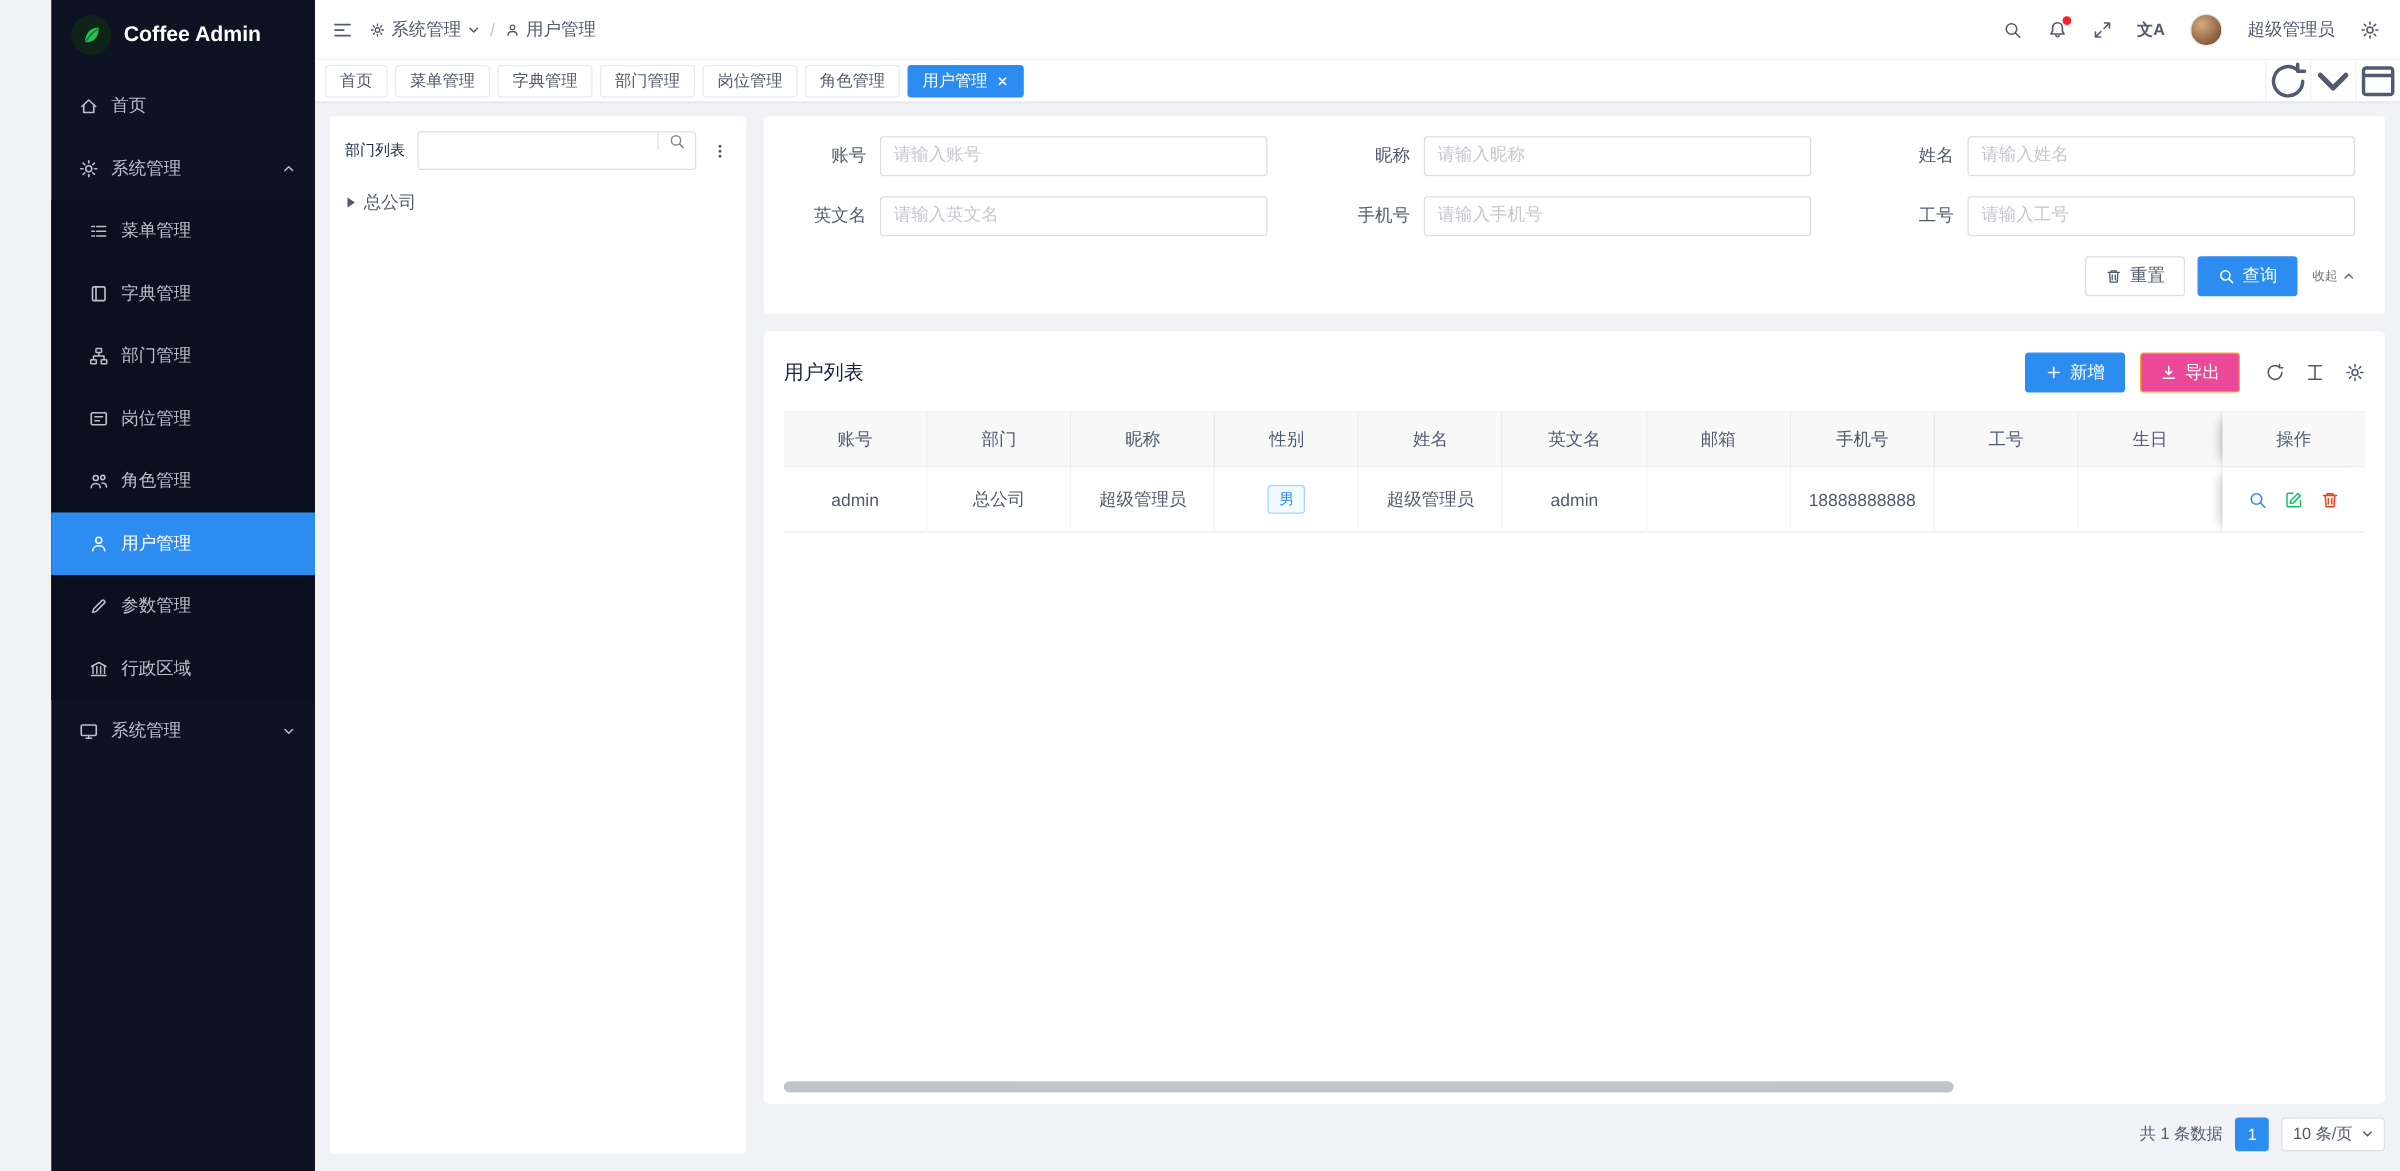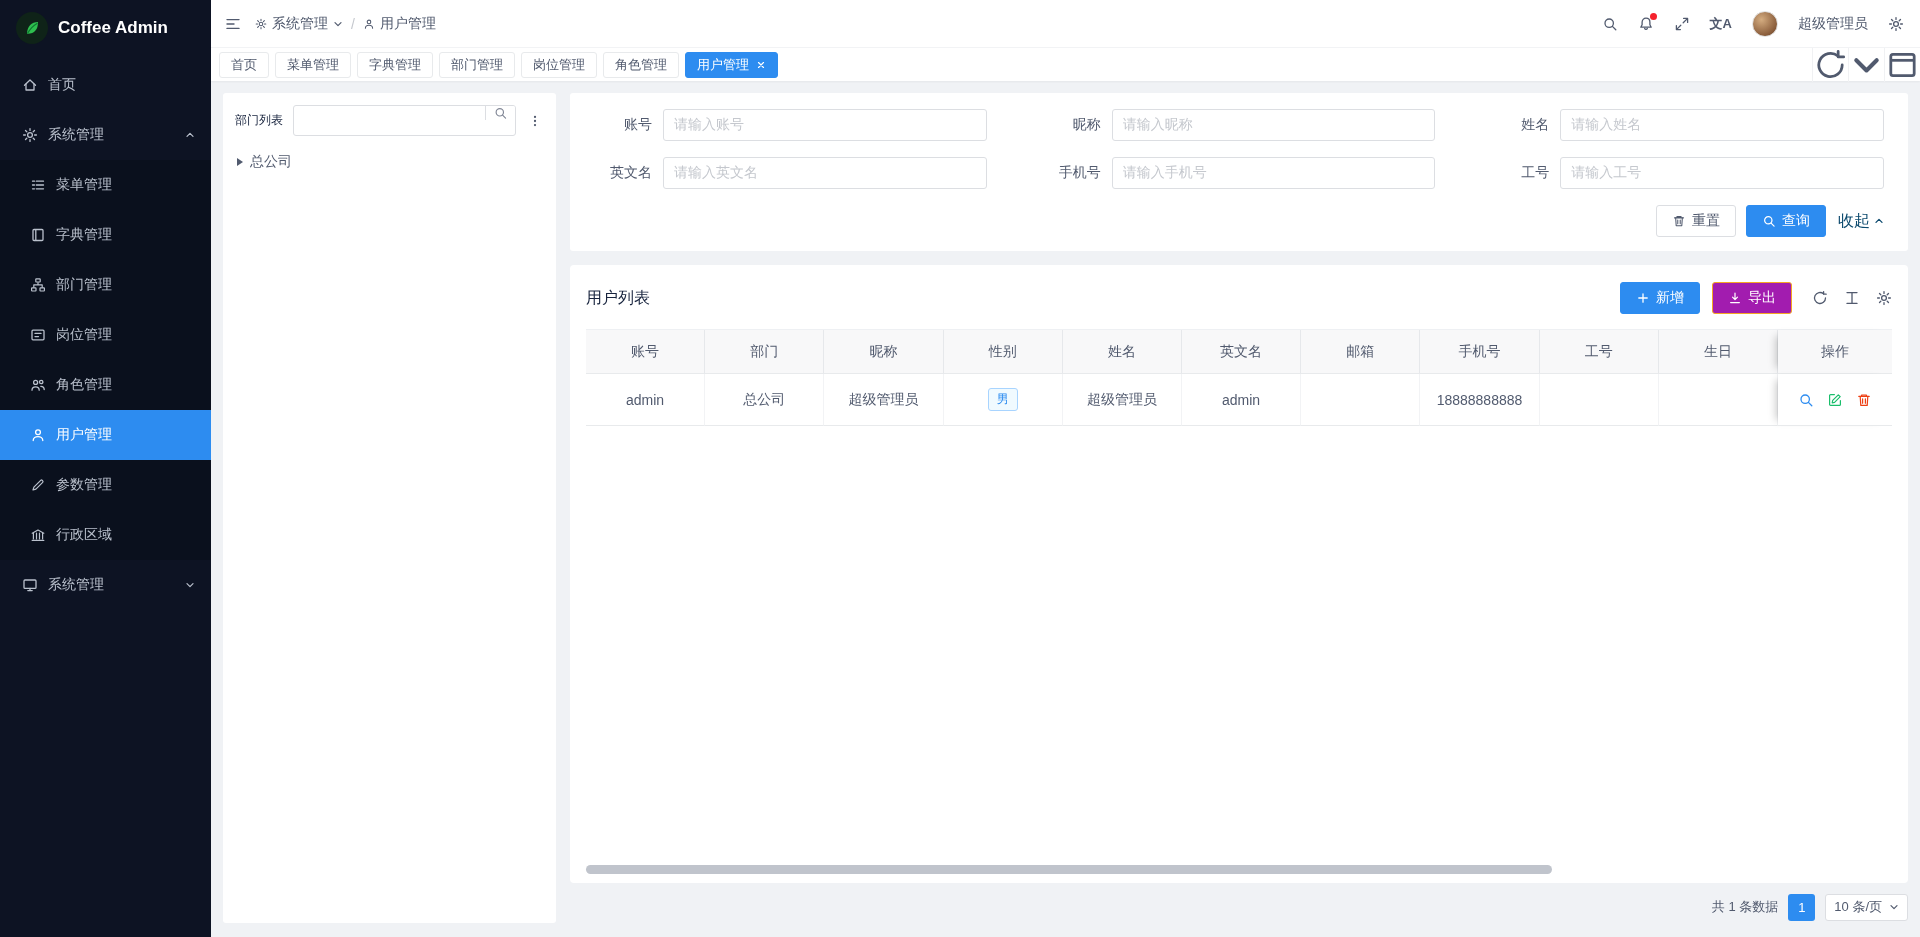"Coffee Admin" .app { padding-left: none -> 41px }
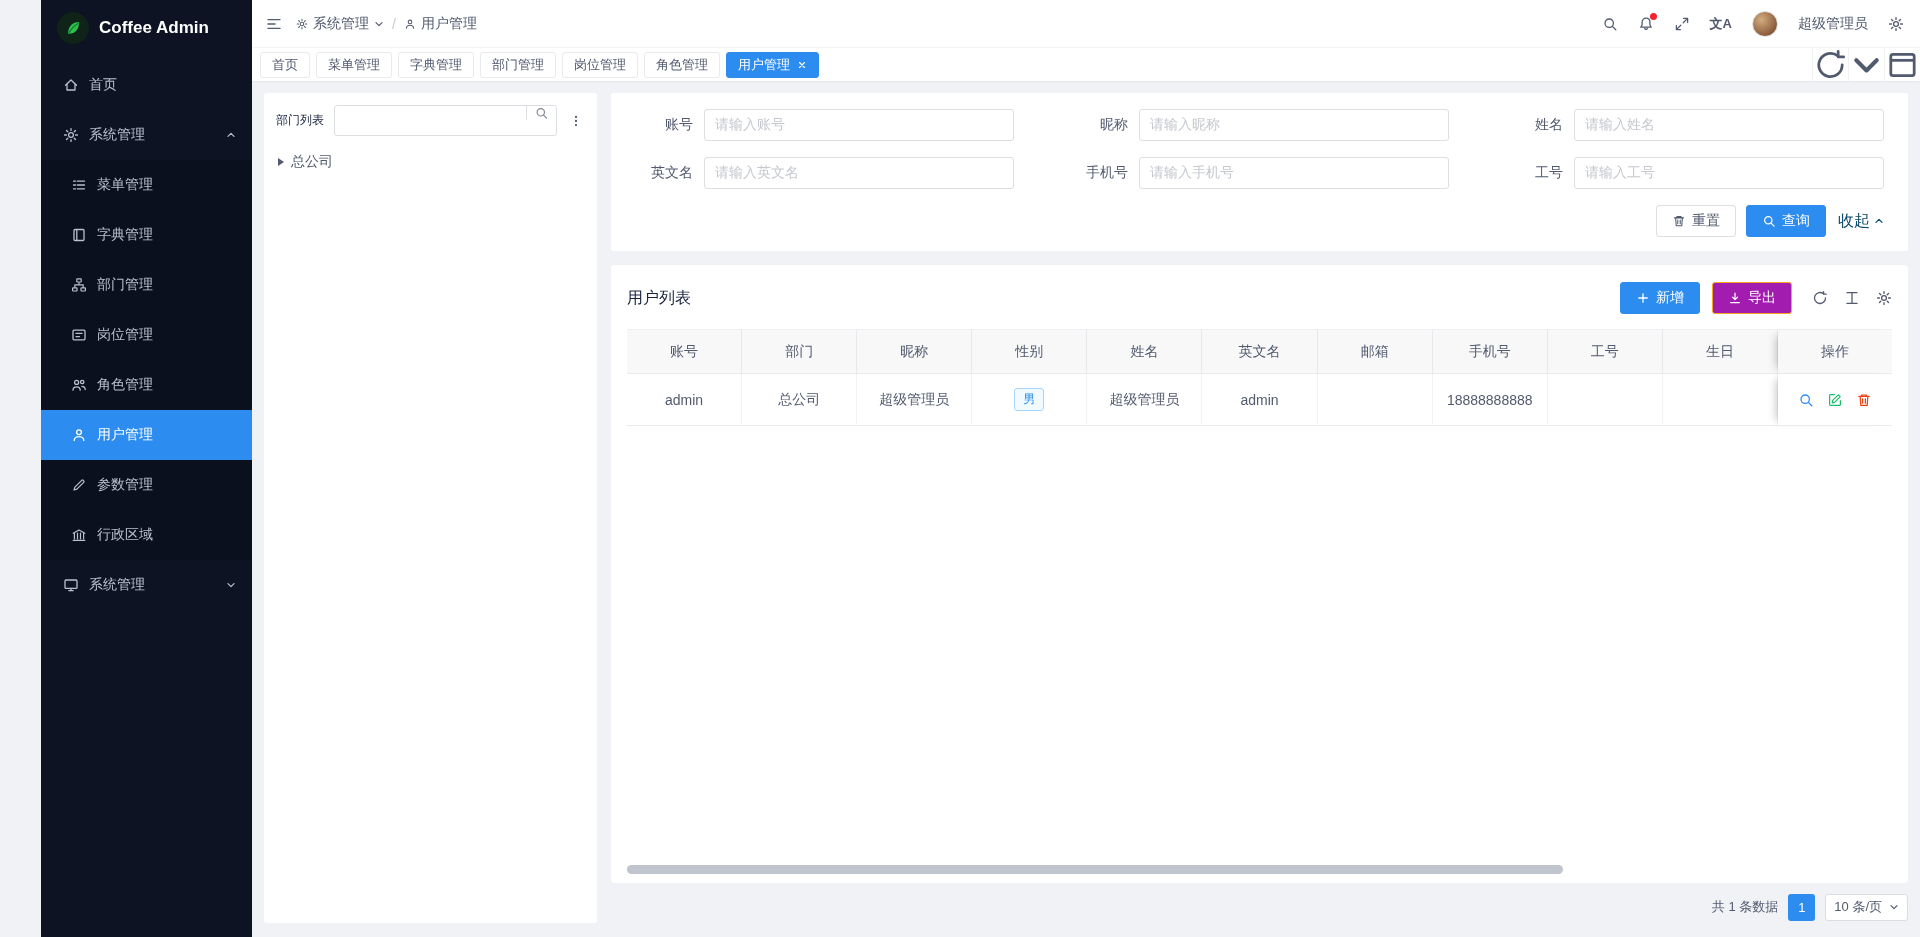"收起" .link-collapse { color: #0c4a6e -> #737373; font-size: 16px -> 10px }
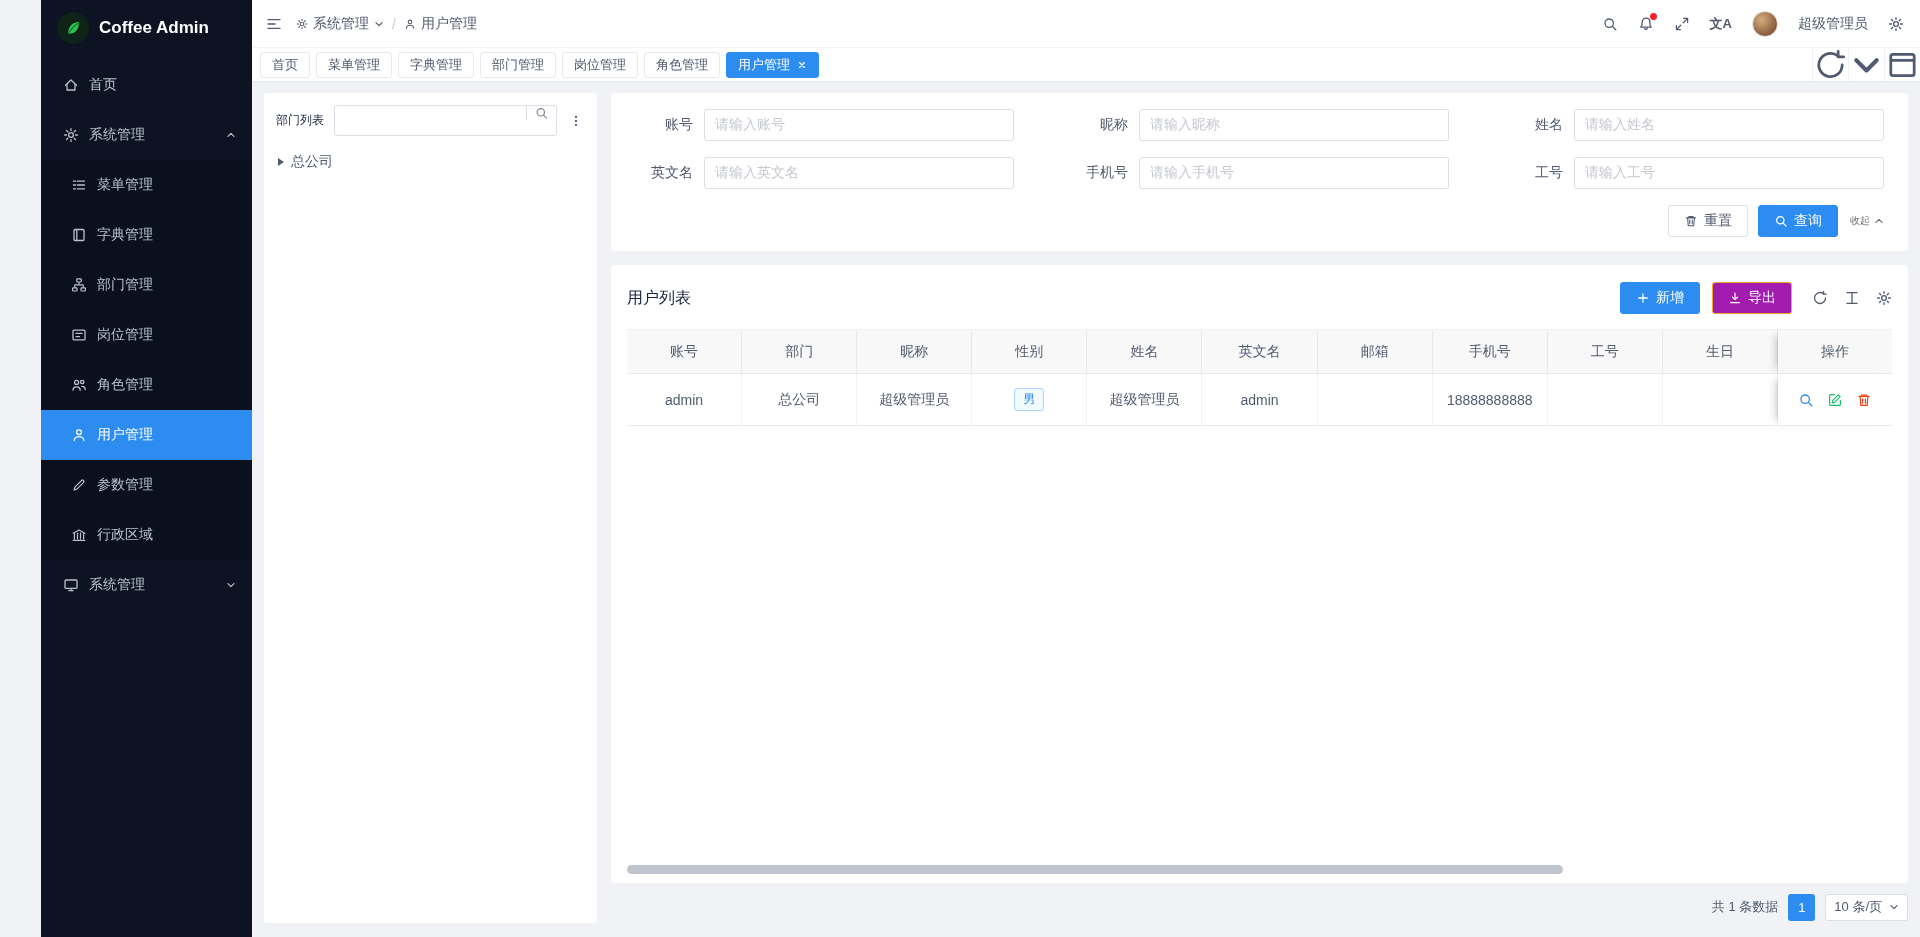"导出" .btn-warn { background: #a21caf -> #ec4899 }
